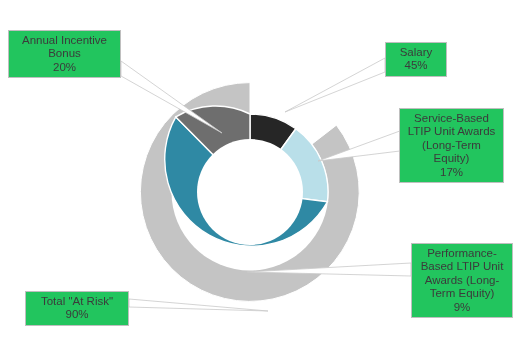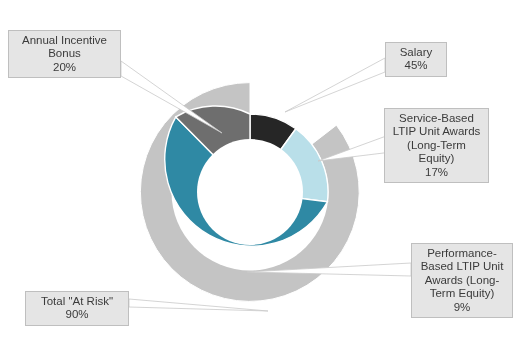"Annual Incentive" .callout-box { background: #e5e5e5 -> #22c55e }
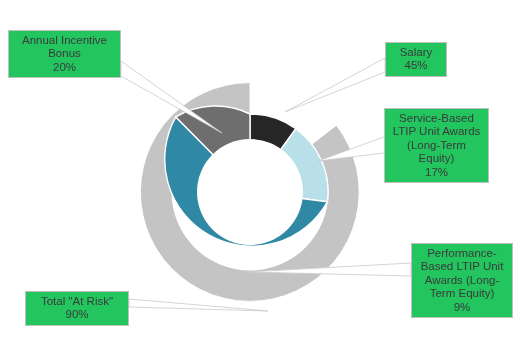"Service-Based" #callout-service-based { left: 384px -> 399px }
